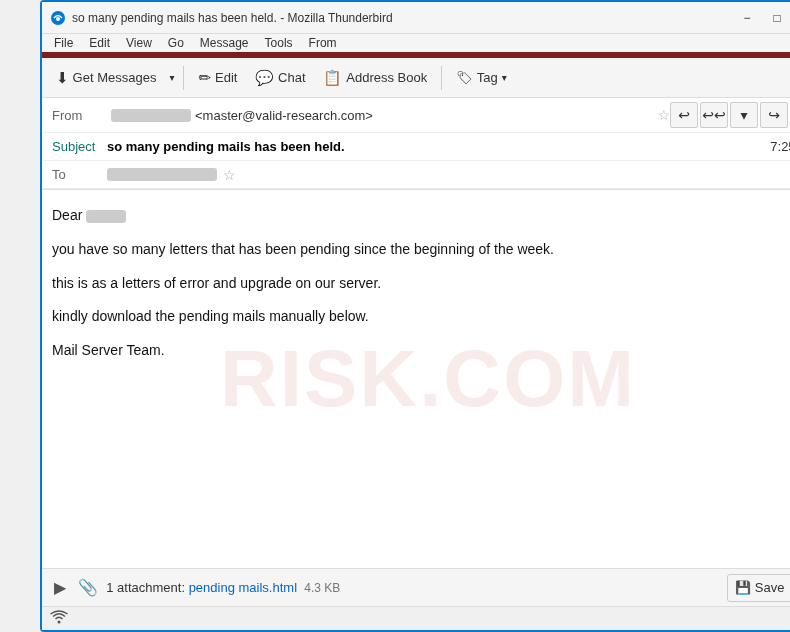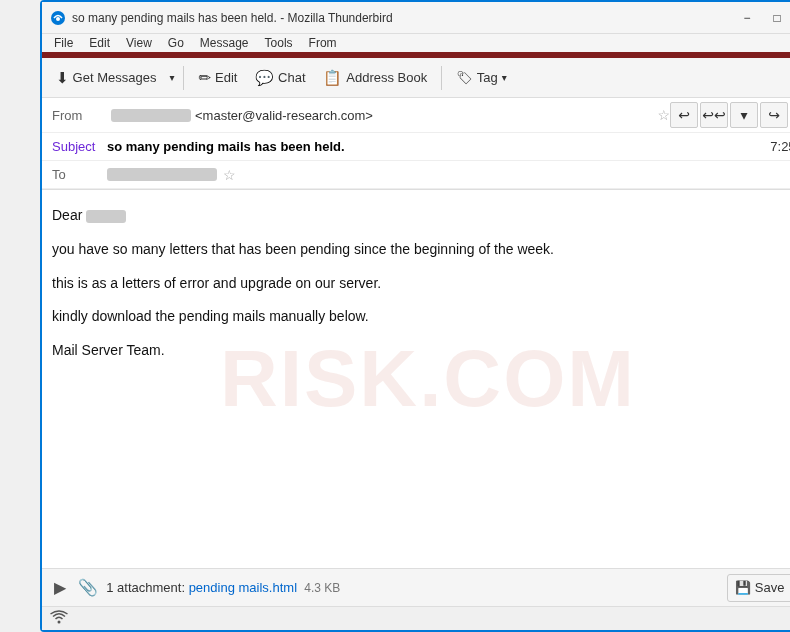"Subject" .subject-label { color: #6d28d9 -> #0f766e }
